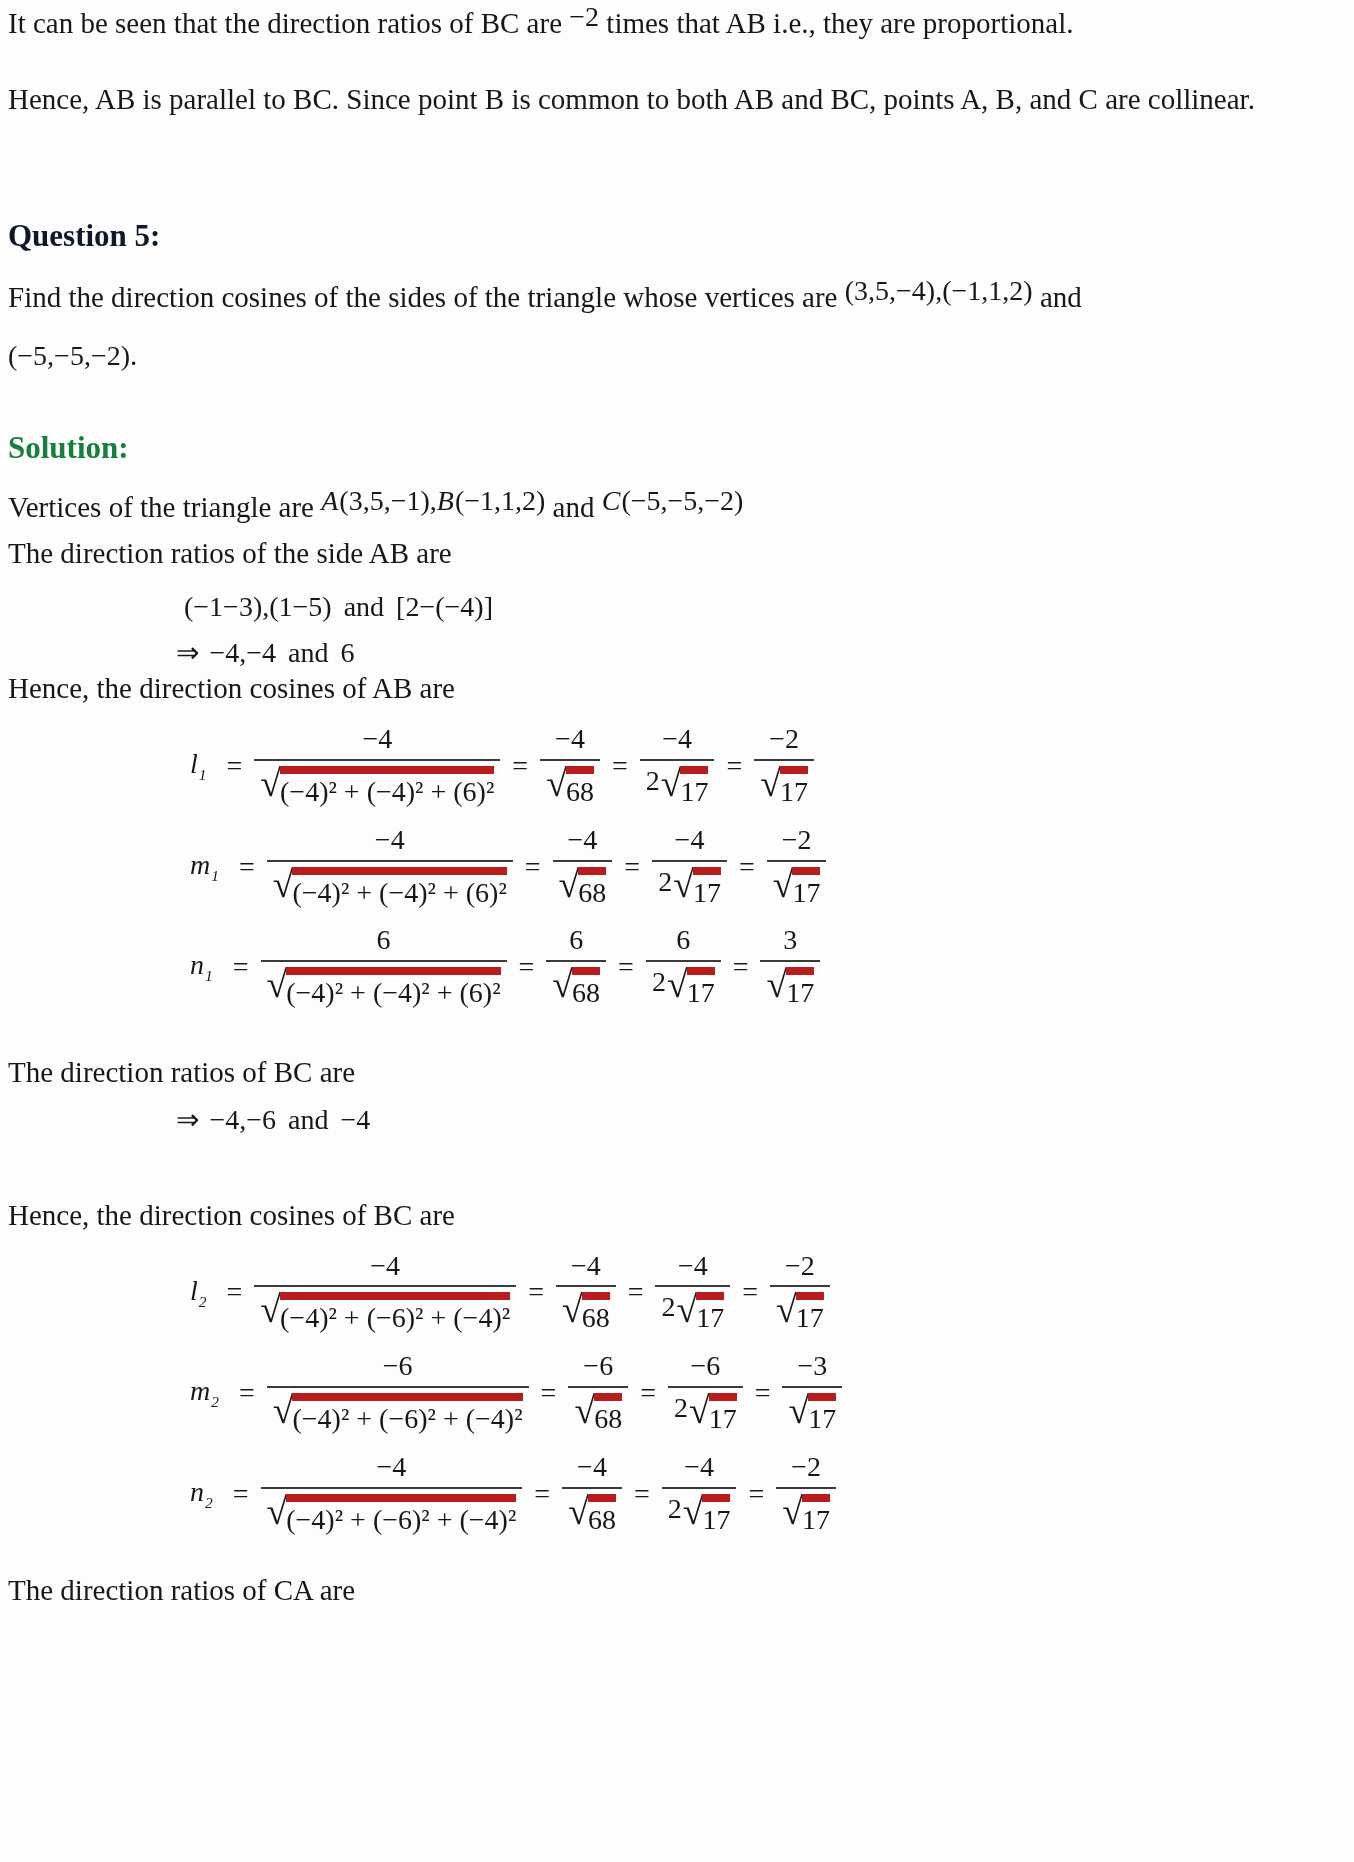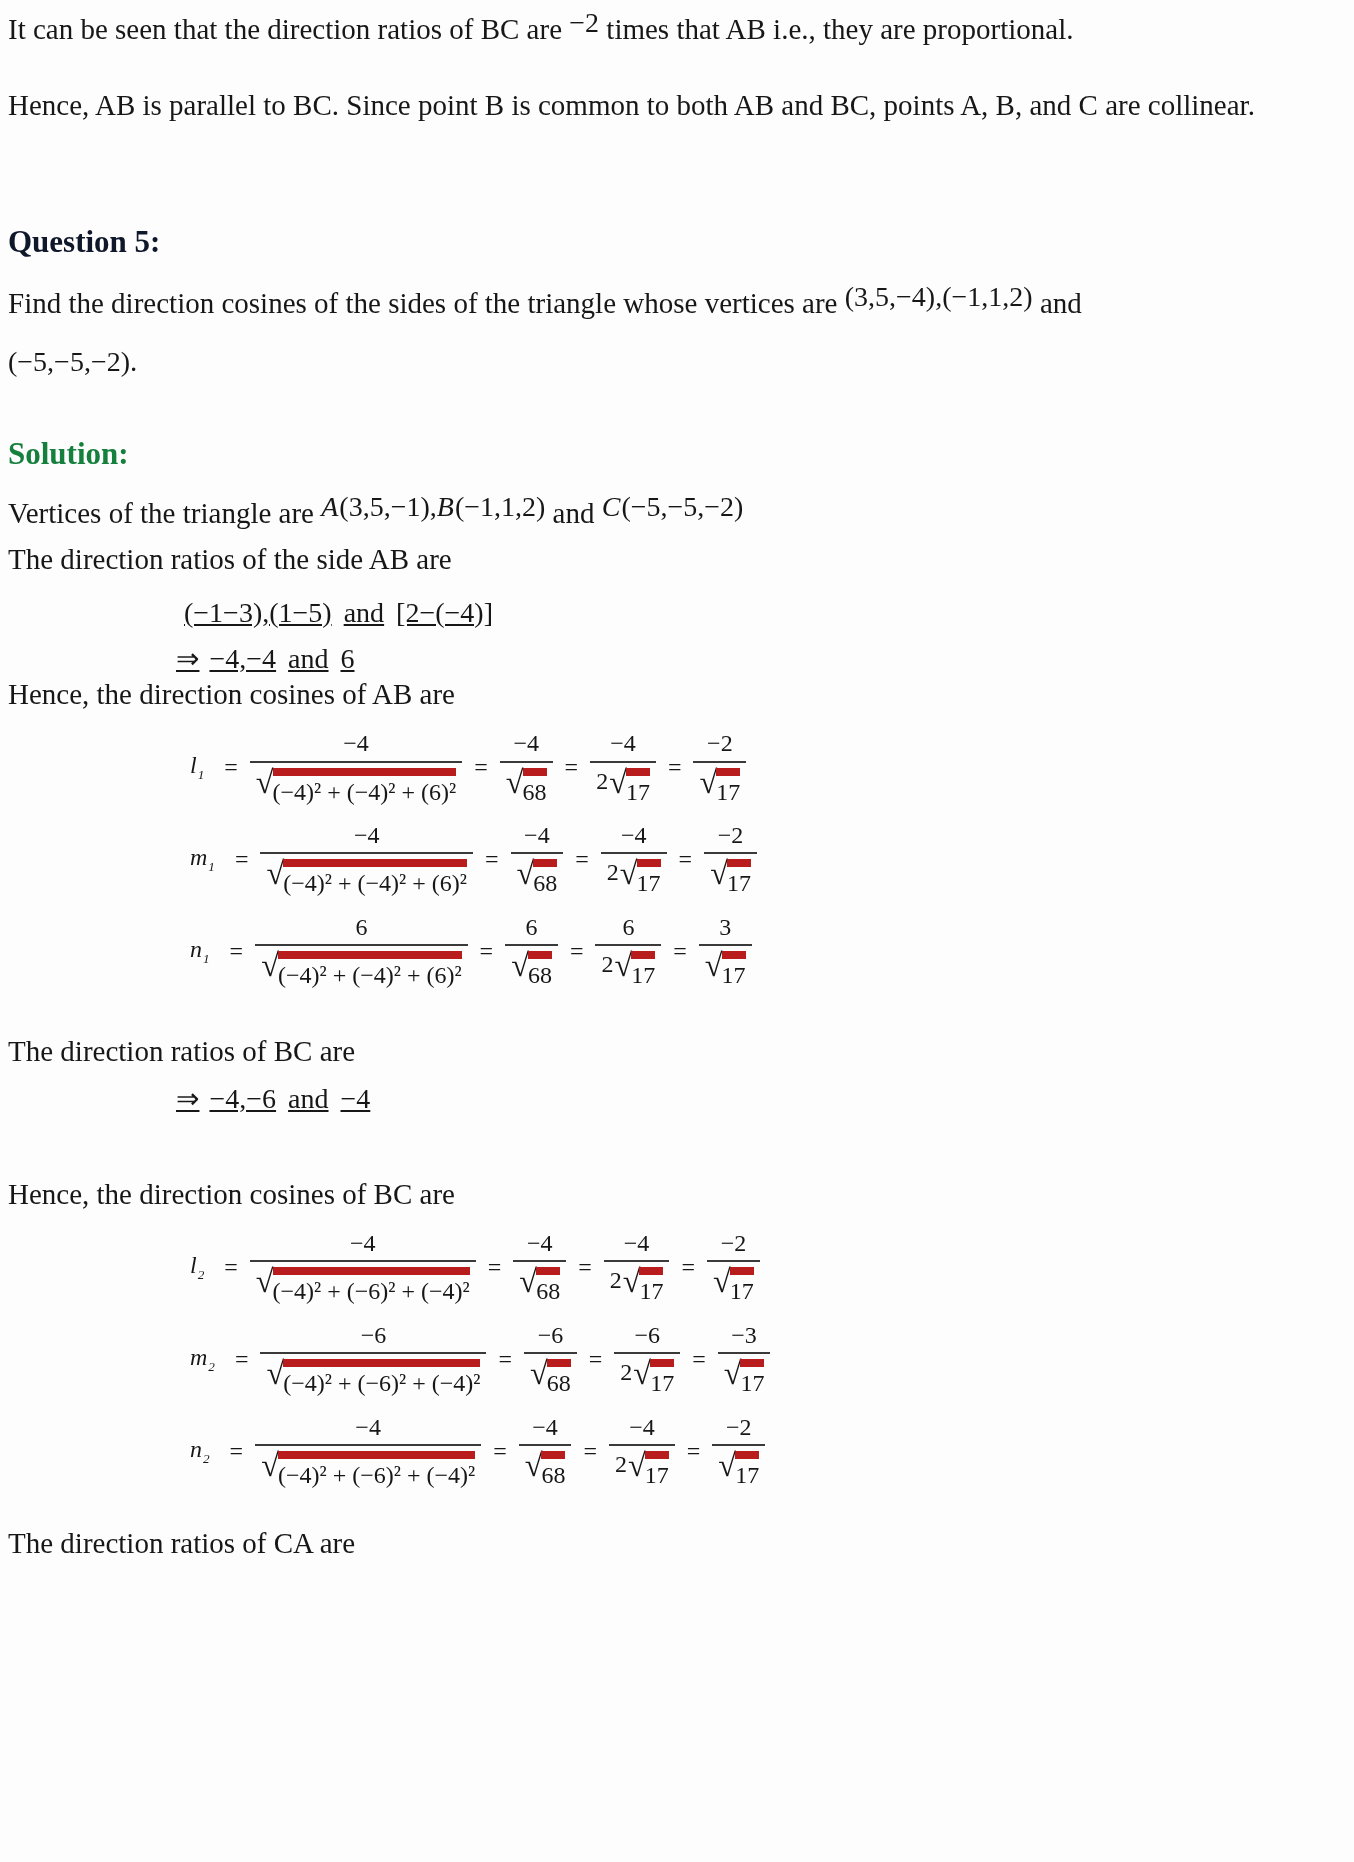"It can be seen that" .page { padding: 10px 10px 0 8px -> 4px 10px 0 8px }
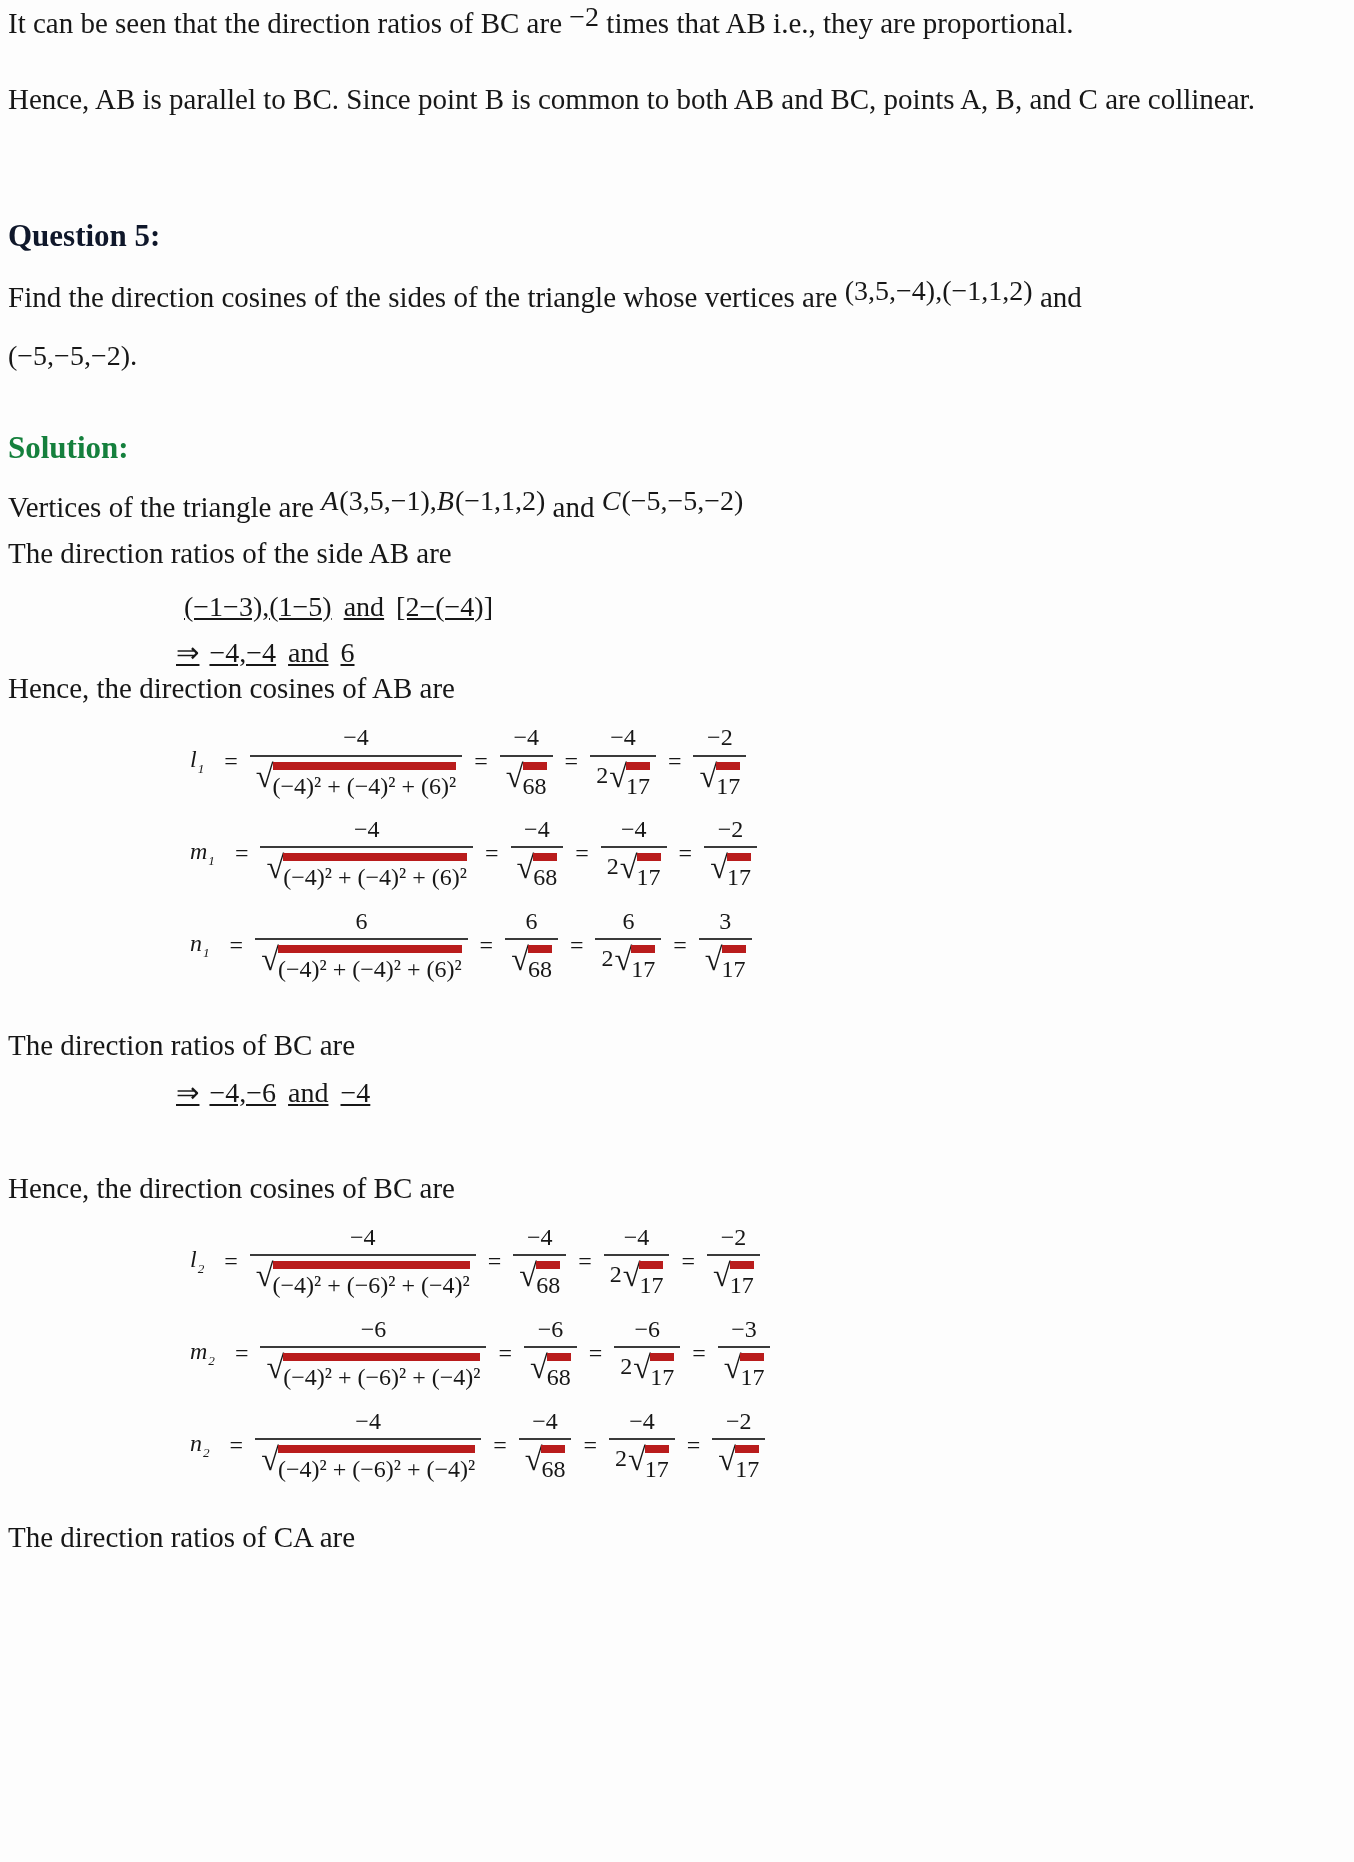"(−1−3),(1−5) and [2−(−4)]" .display-math { text-decoration: underline -> none }
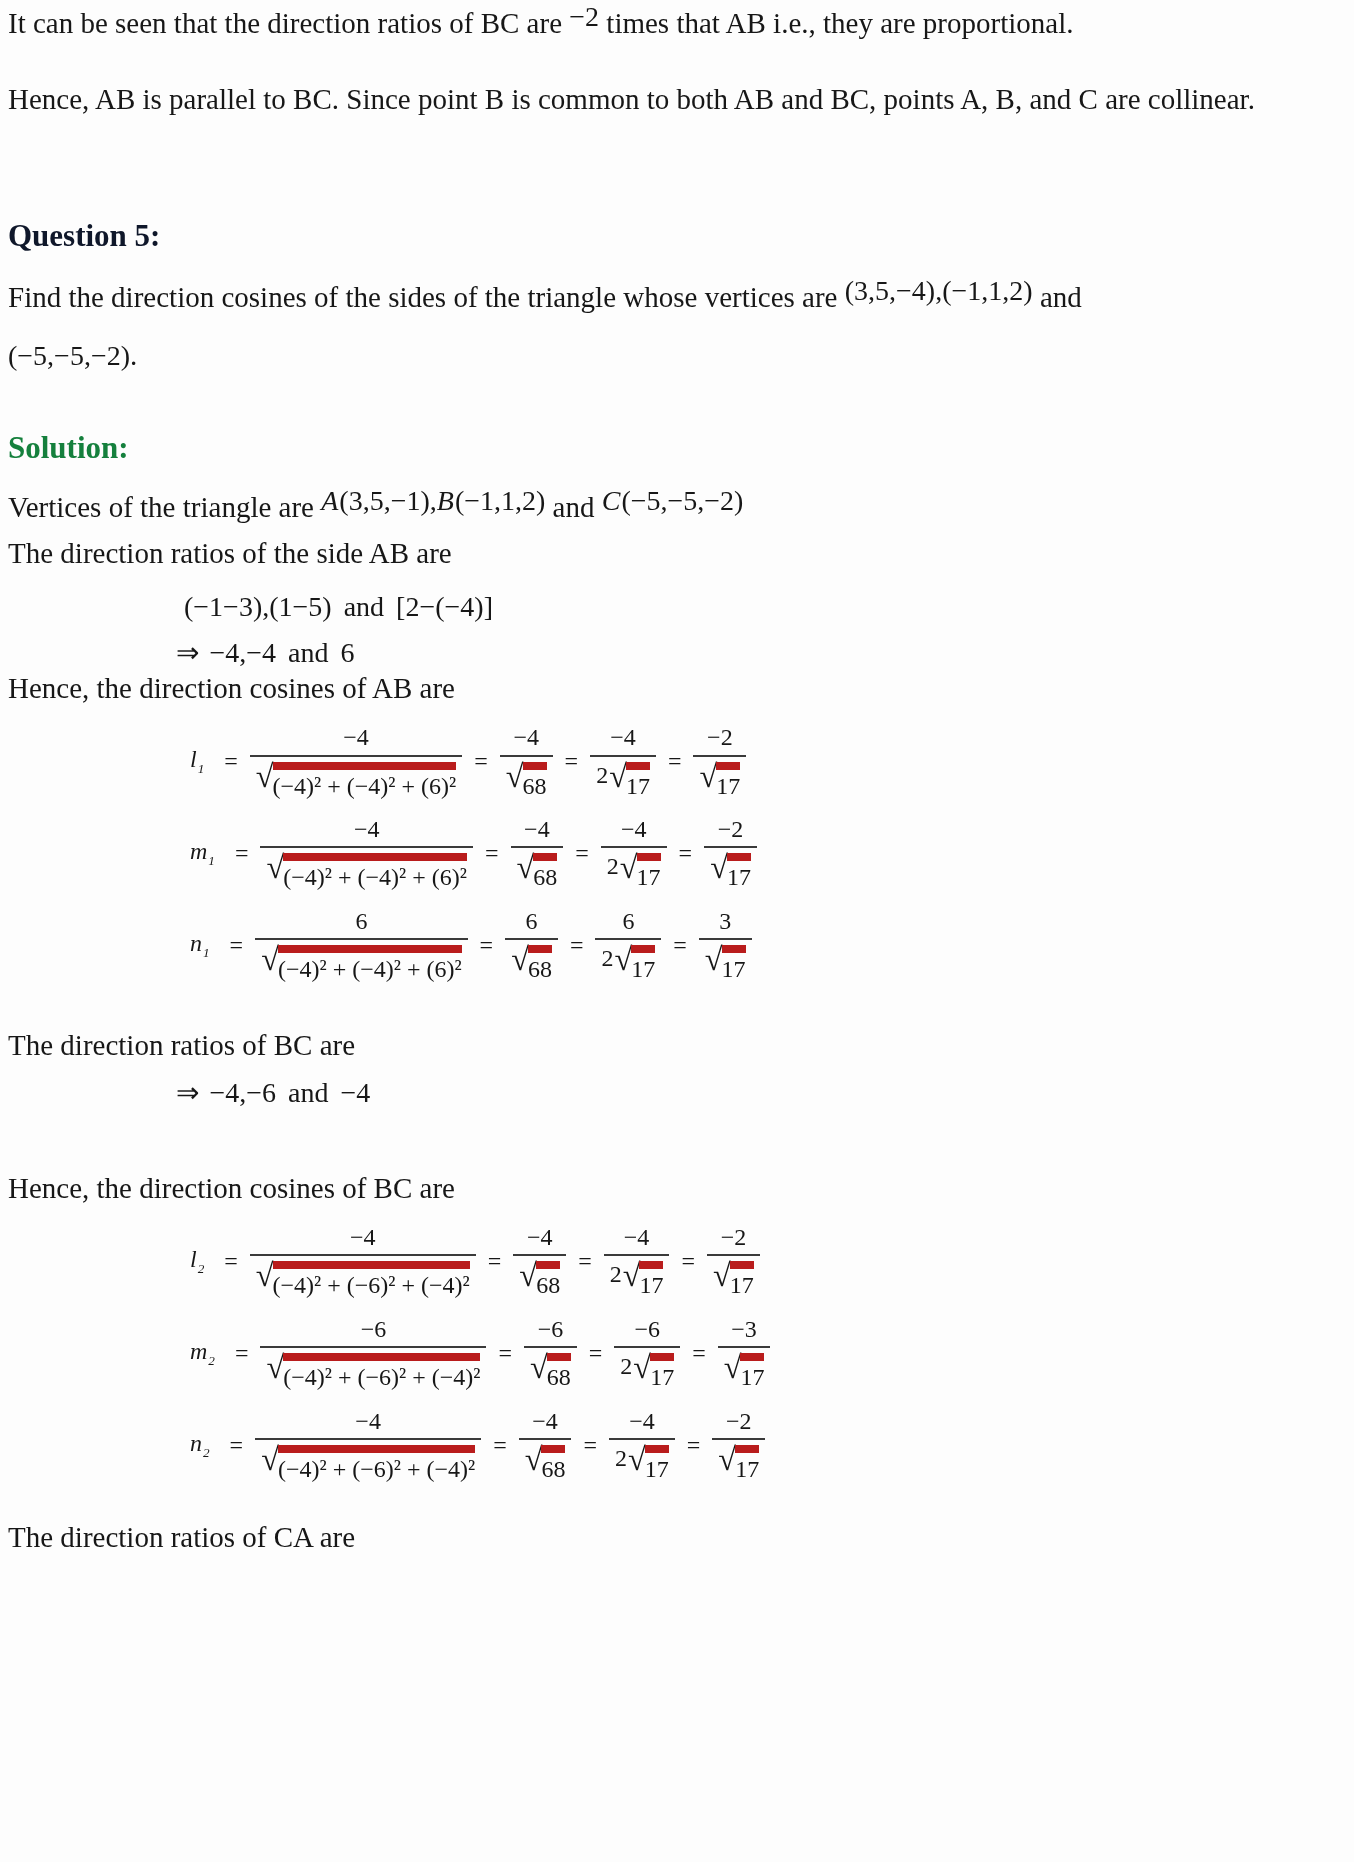"l1" .eq-row { font-size: 24px -> 28px }
